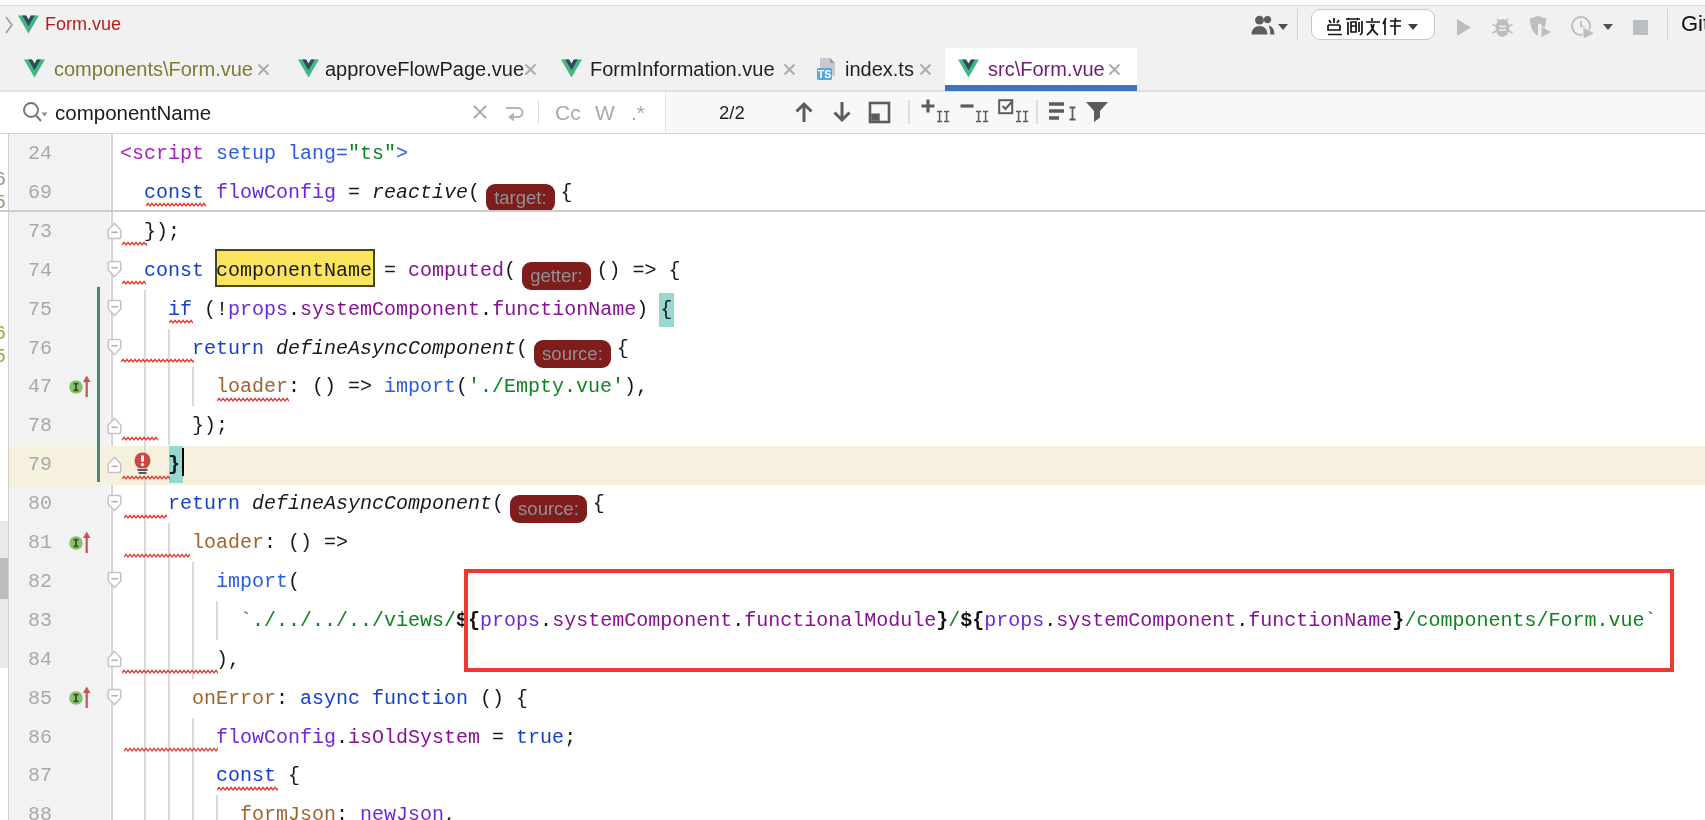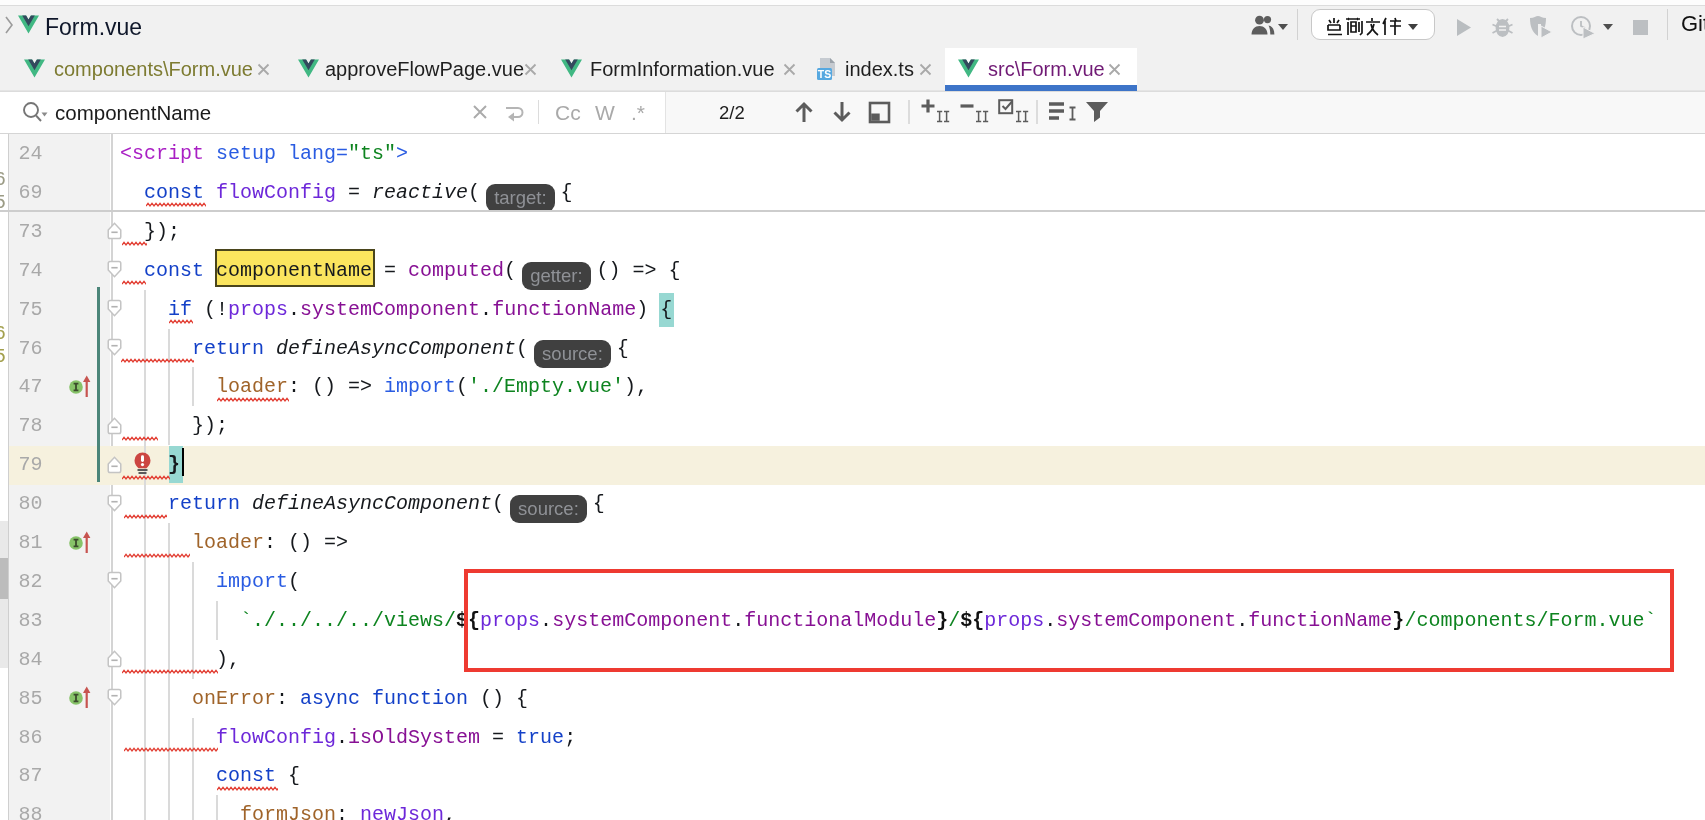"Form.vue" div.abs { color: #0f172a -> #b91c1c; font-size: 23px -> 18px }
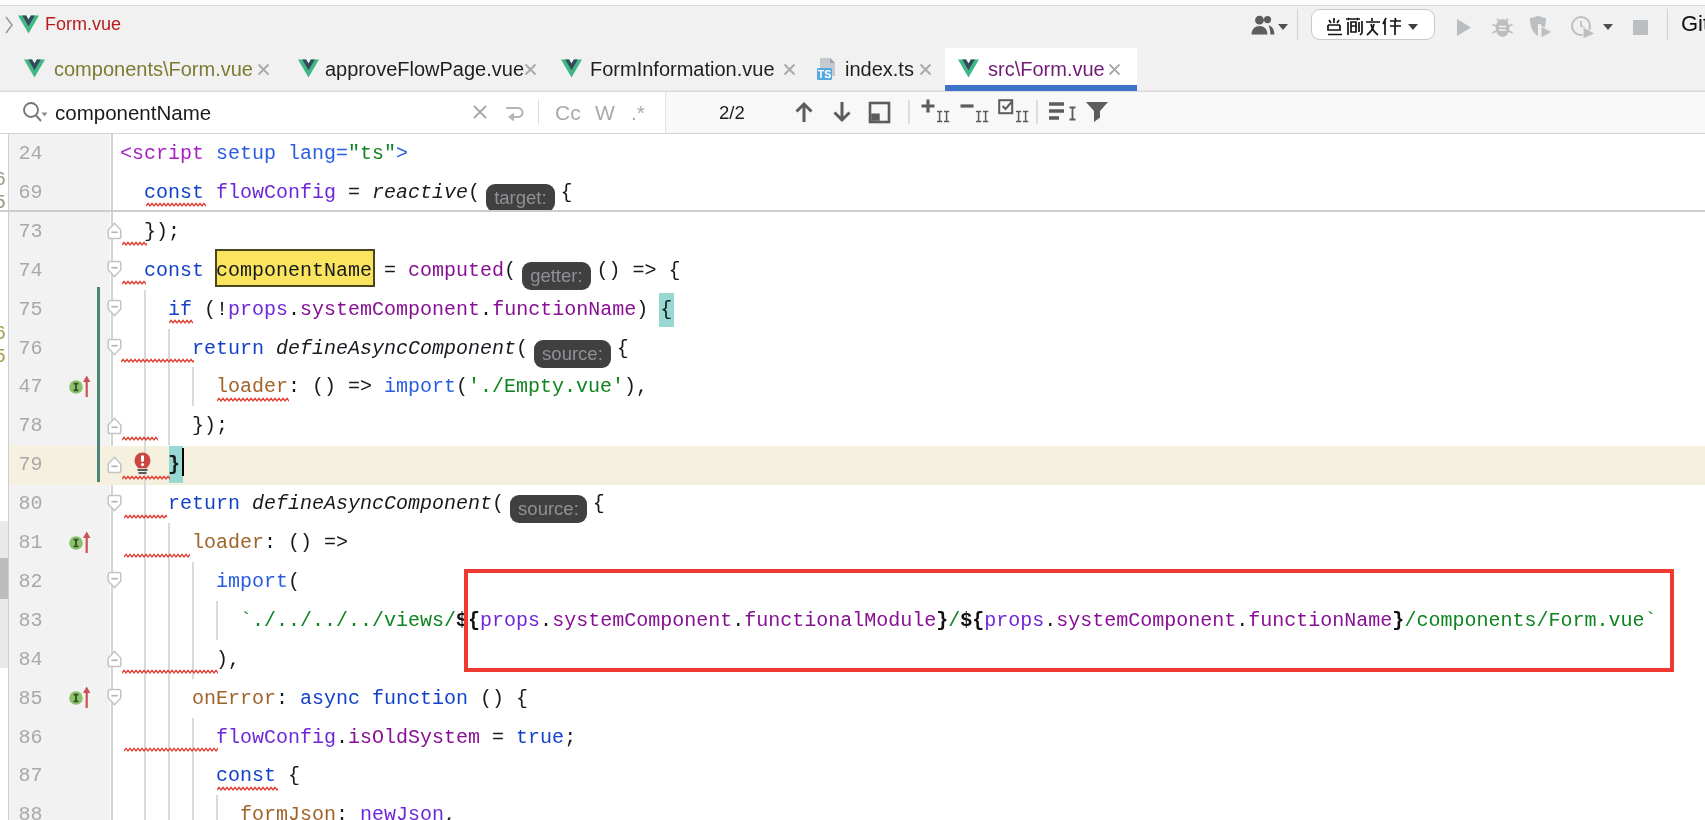"24" .gn { text-align: center -> right }
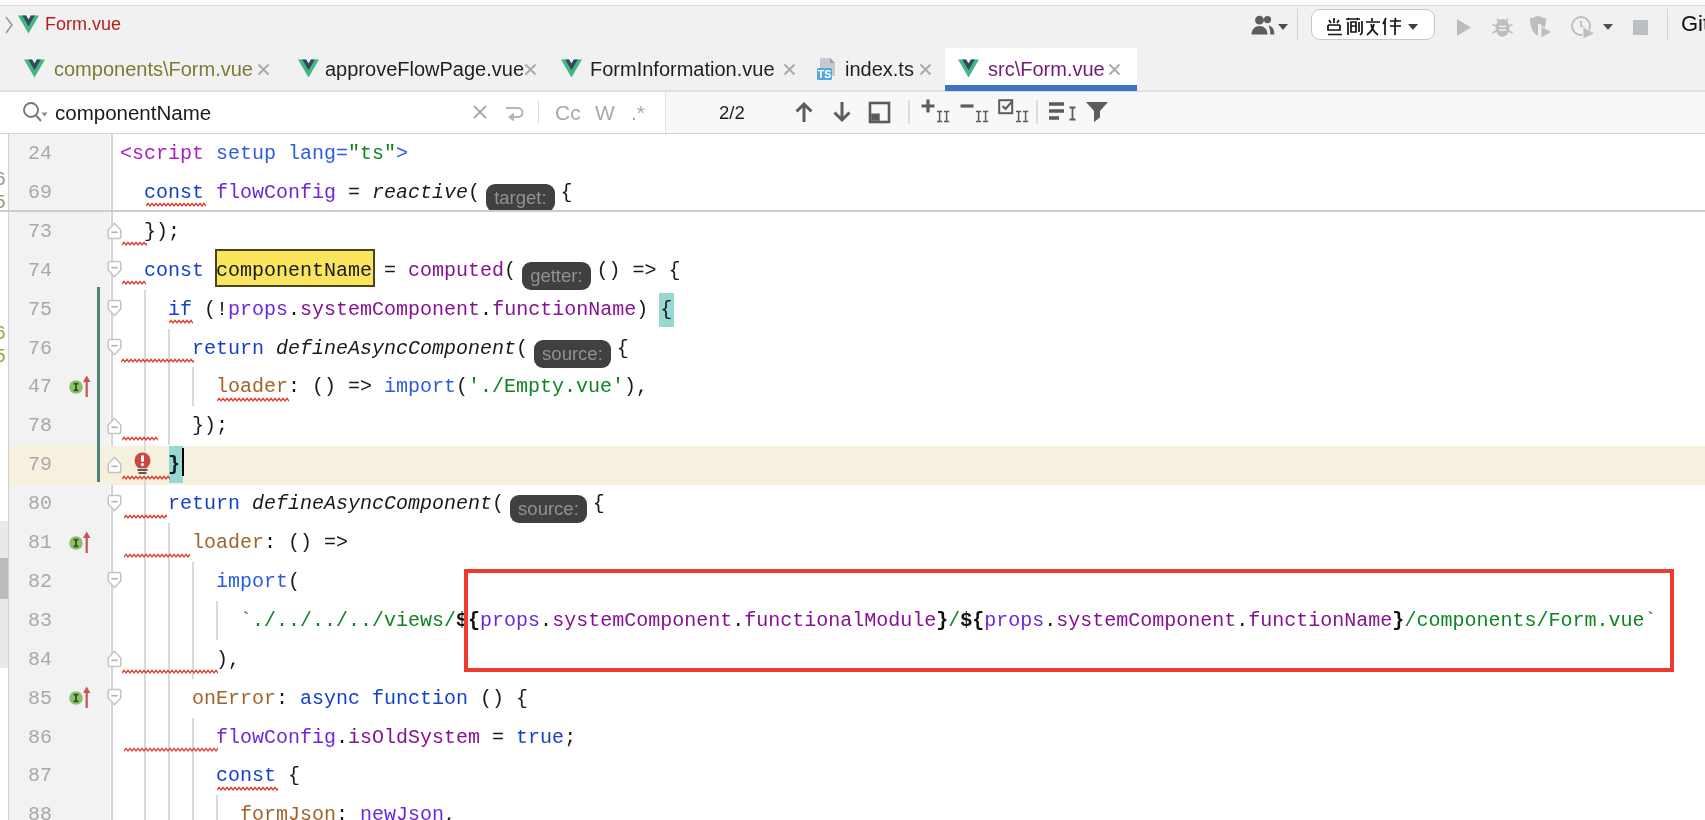"target:" .pill { background: #404040 -> #7f1d1d }
